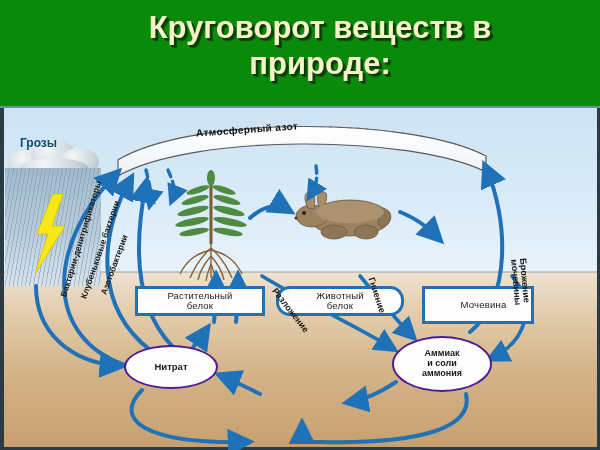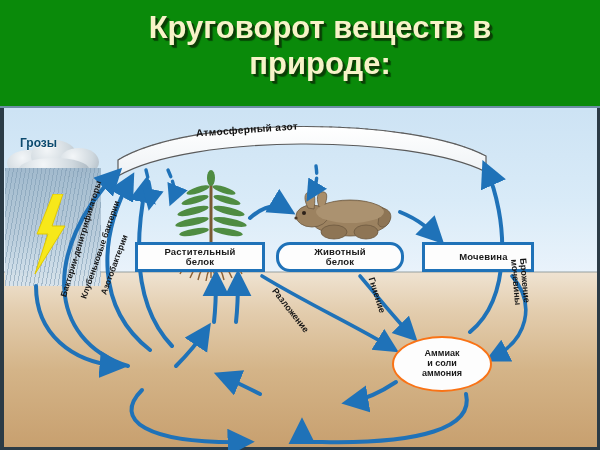"Растительный" .pbox { font-weight: bold -> normal; margin-top: none -> 44px }
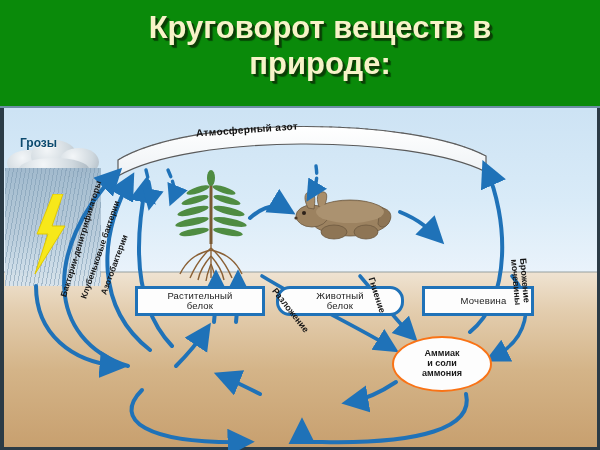"Мочевина" #box-urea { height: 30px -> 38px }
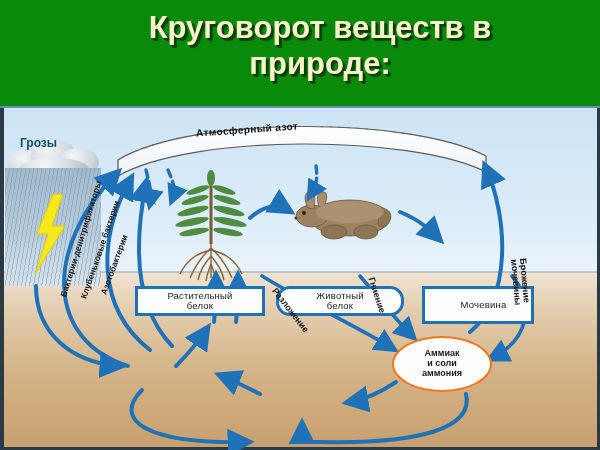"Аммиак" .ell { border: 2px solid #f97316 -> 2px solid #4c1d95 }
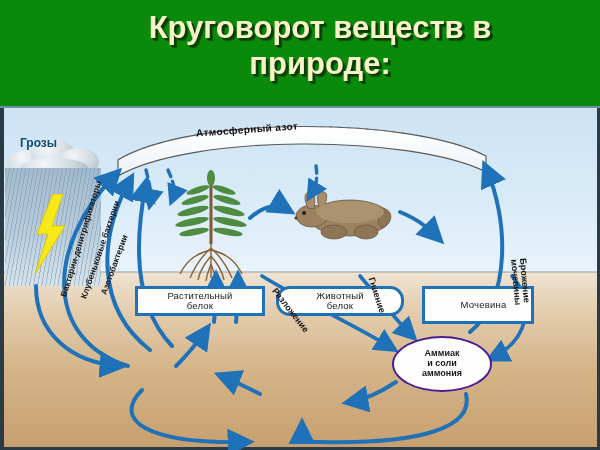"Нитрат" div.ell { html: none -> <div>Нитрат</div> }
